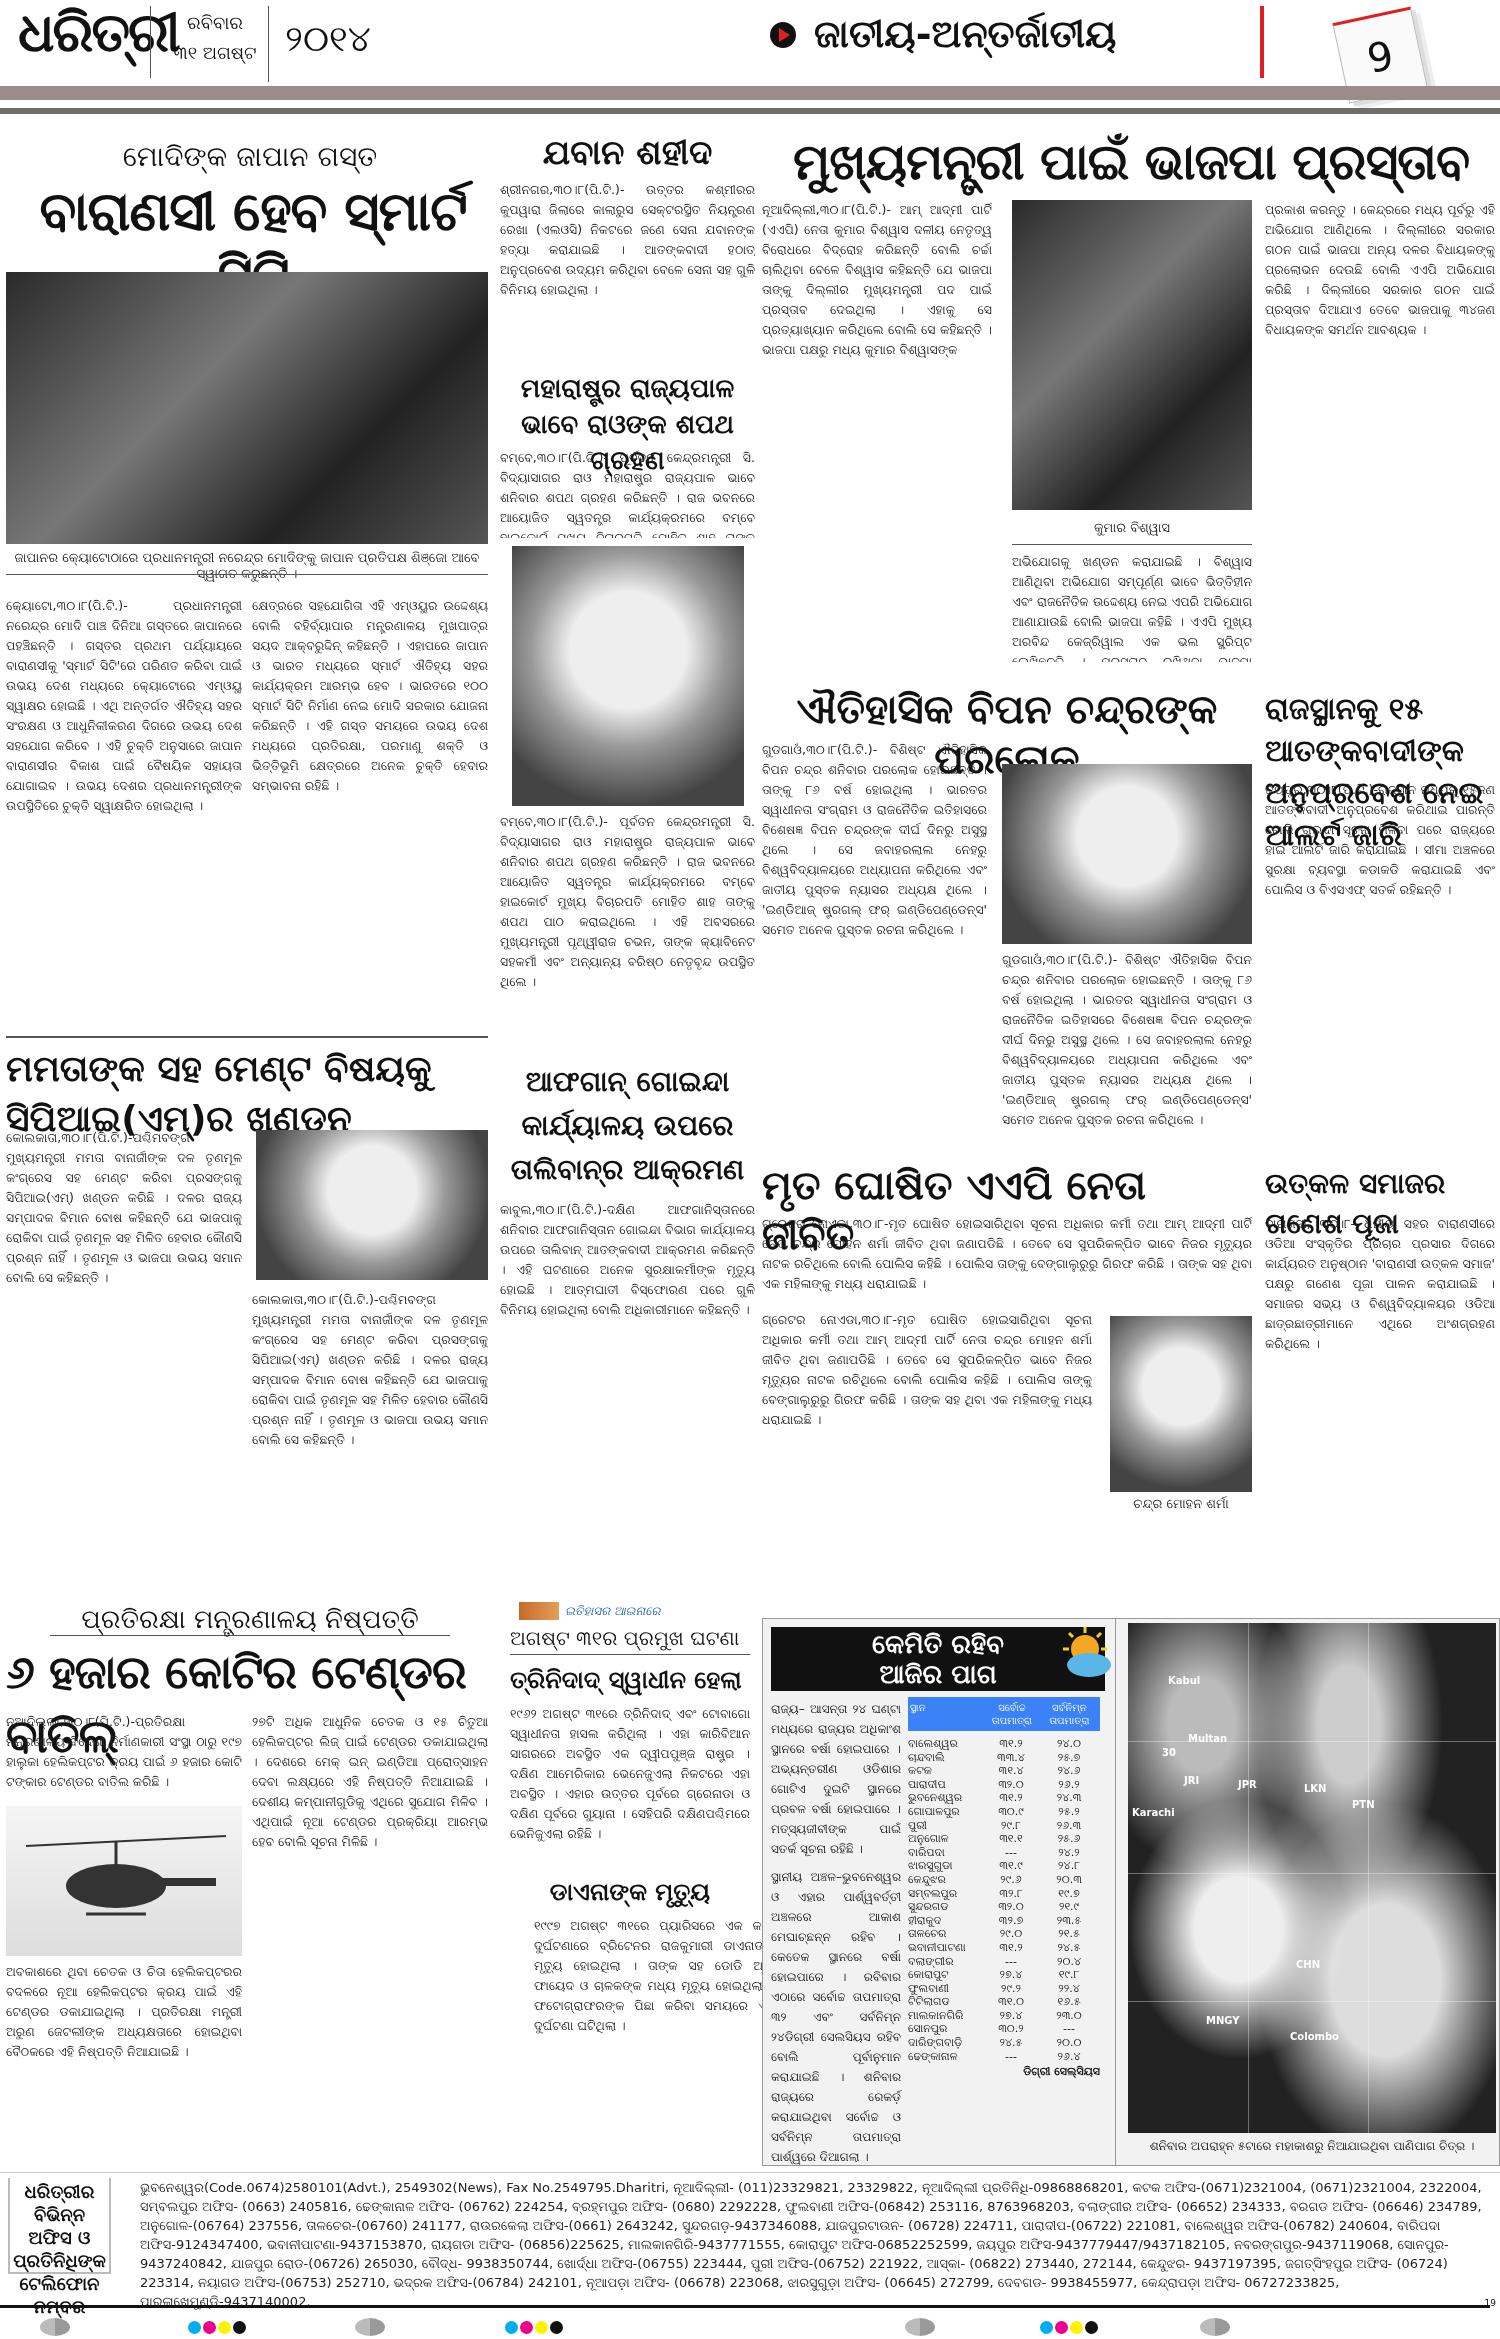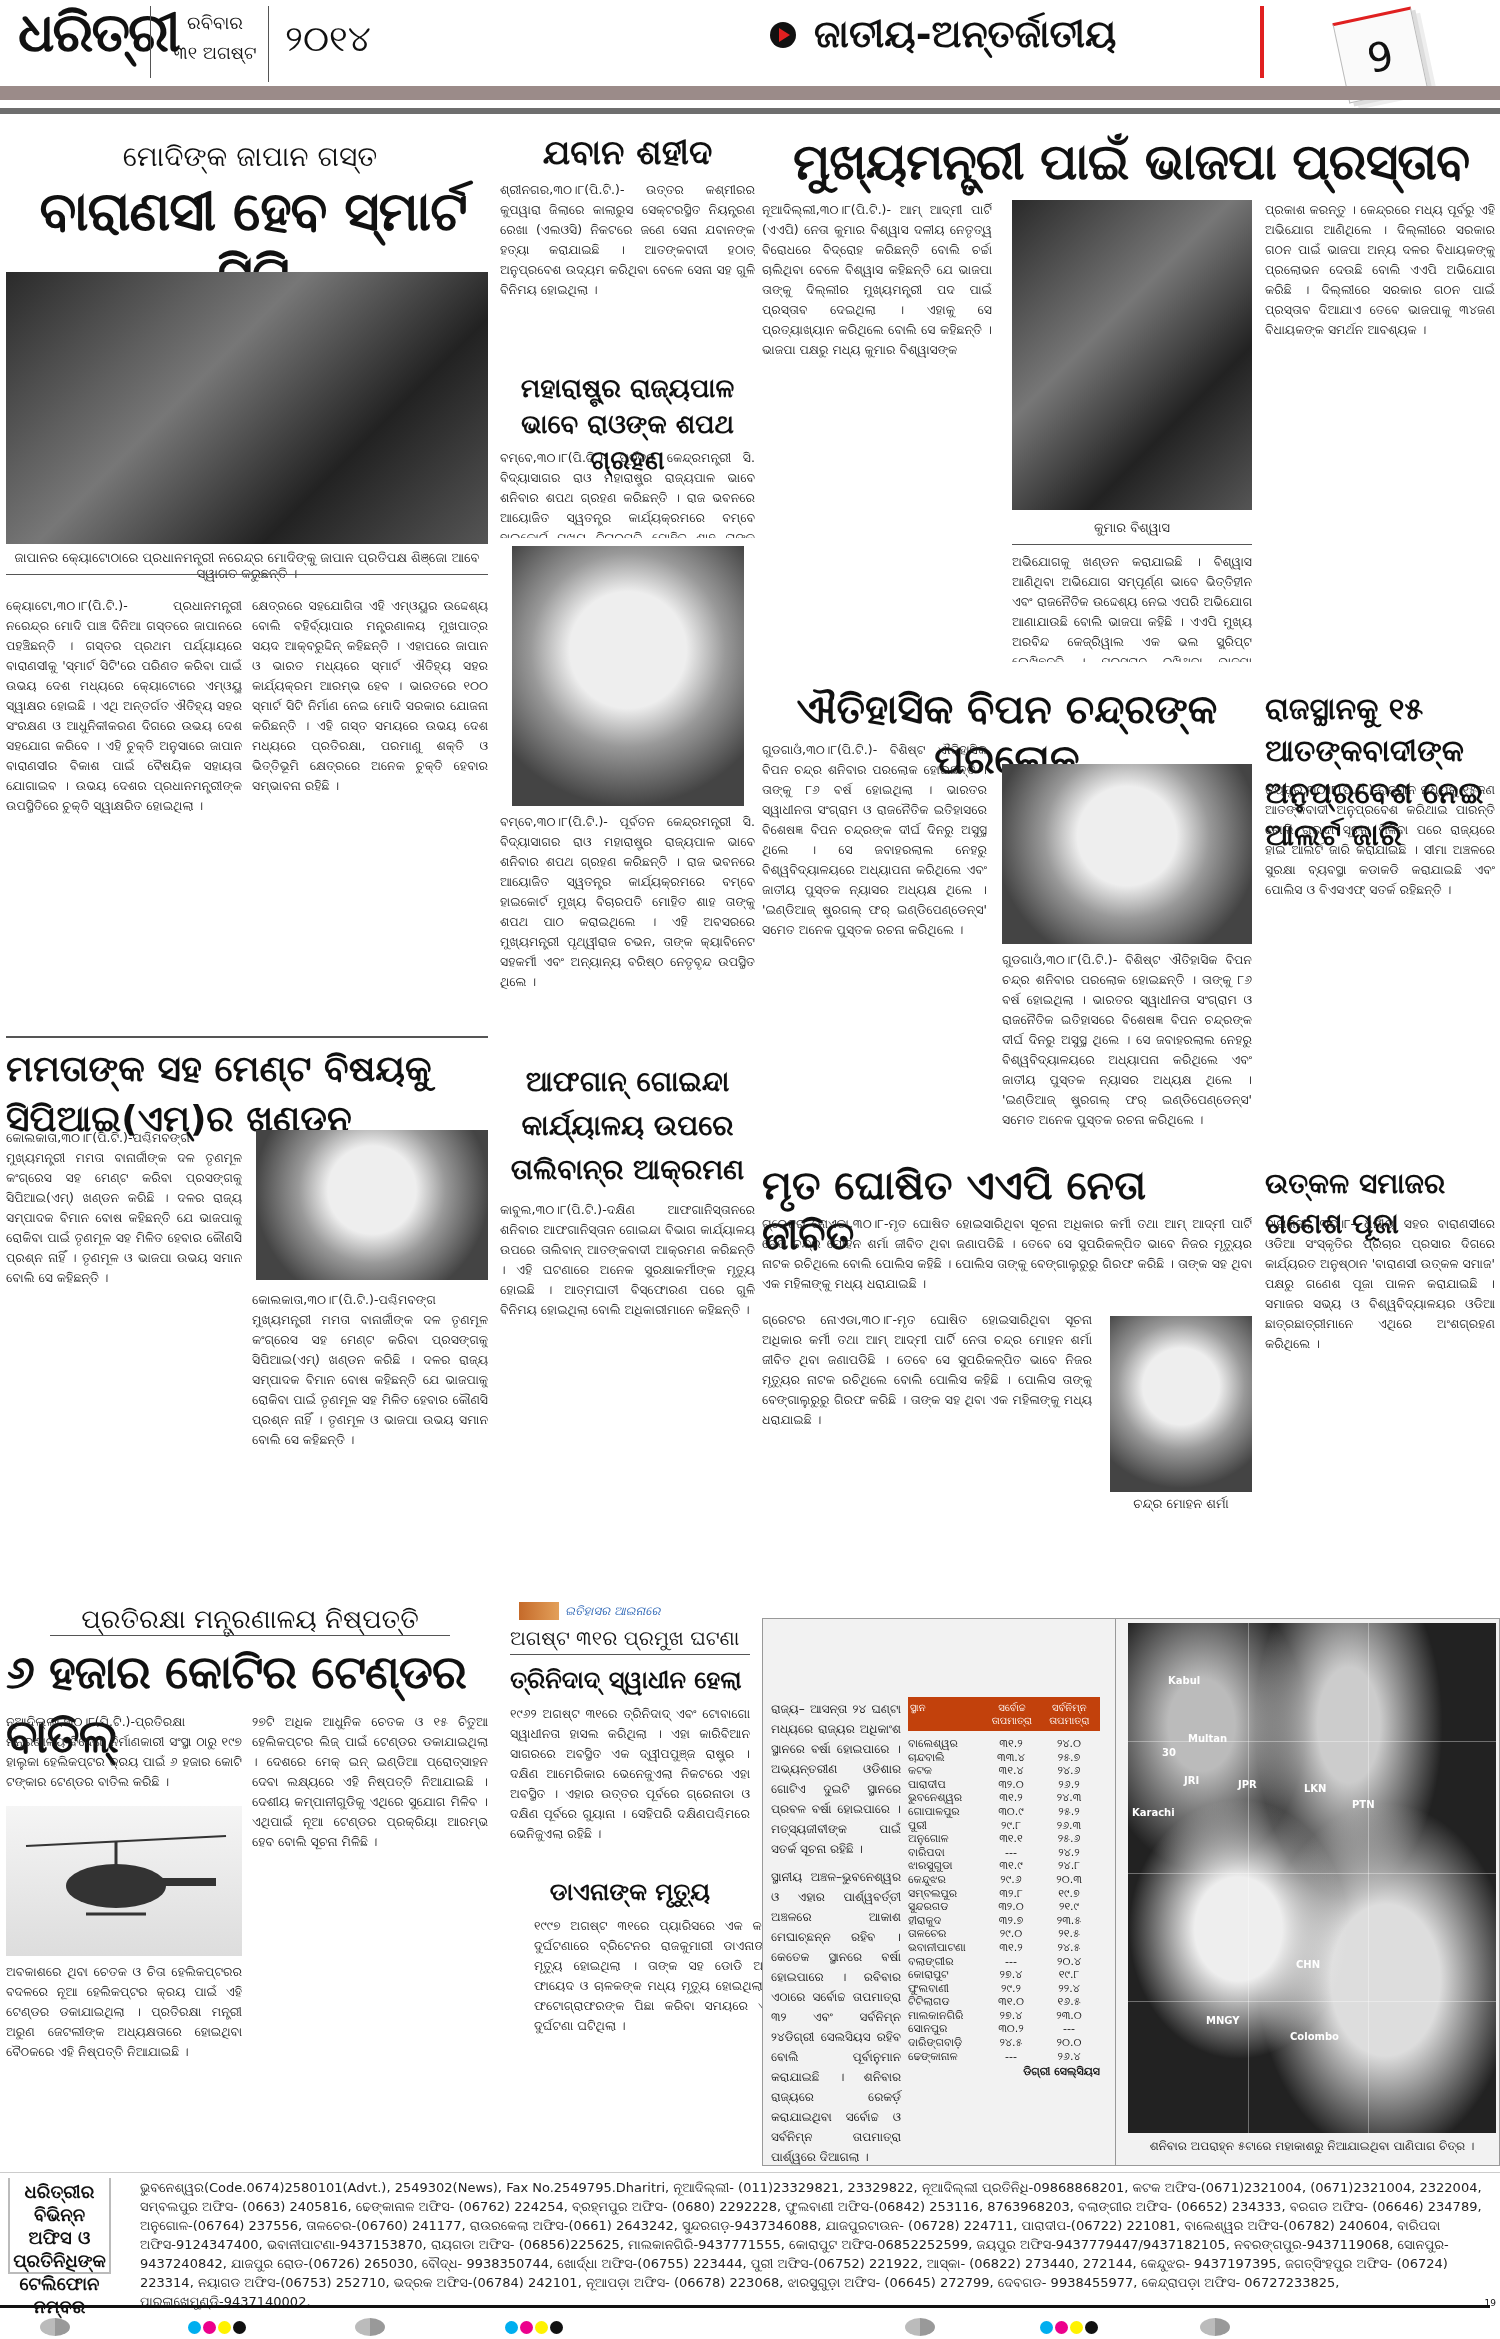"କେମିତି ରହିବ" div.weather-head { html: none -> <div> <div>କେମିତି ରହିବ</div> <div>ଆଜିର ପାଗ</div> <svg> <circle></circle> <g> <line></line> <line></line> <line></line> <line></line> <line></line> </g> <ellipse></ellipse> </svg> </div> }
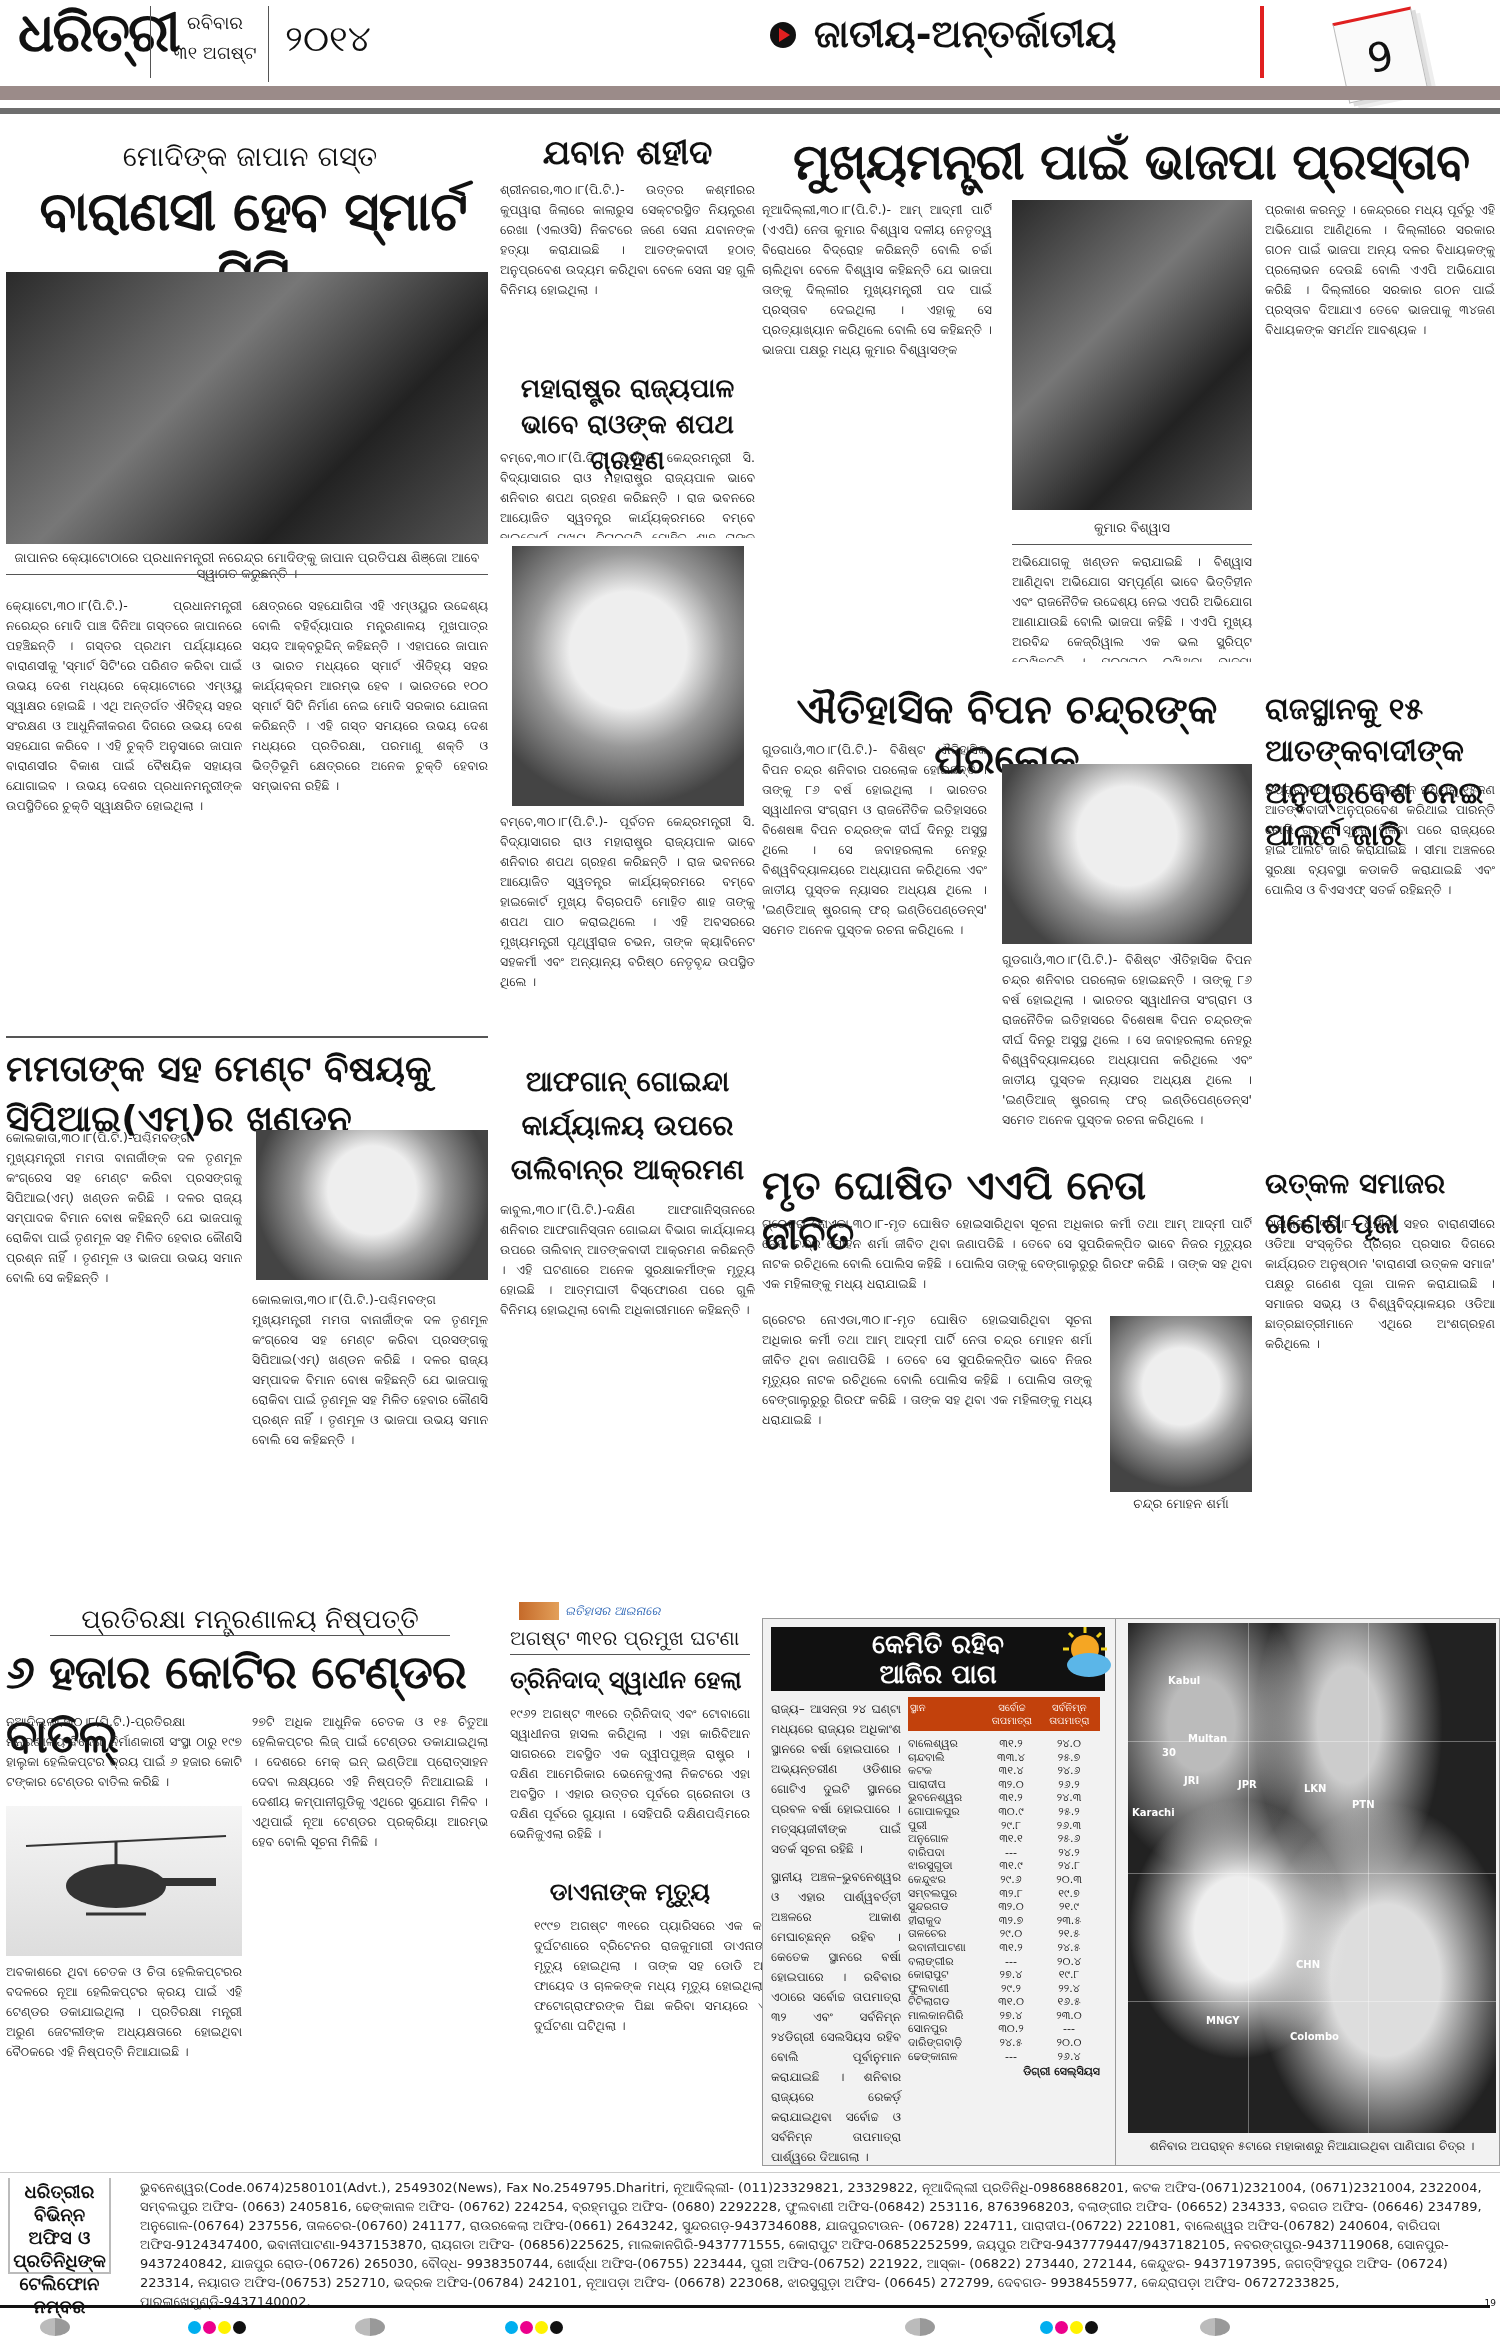"ସ୍ଥାନ" .wtable .hdr { background: #c2410c -> #3b82f6 }
